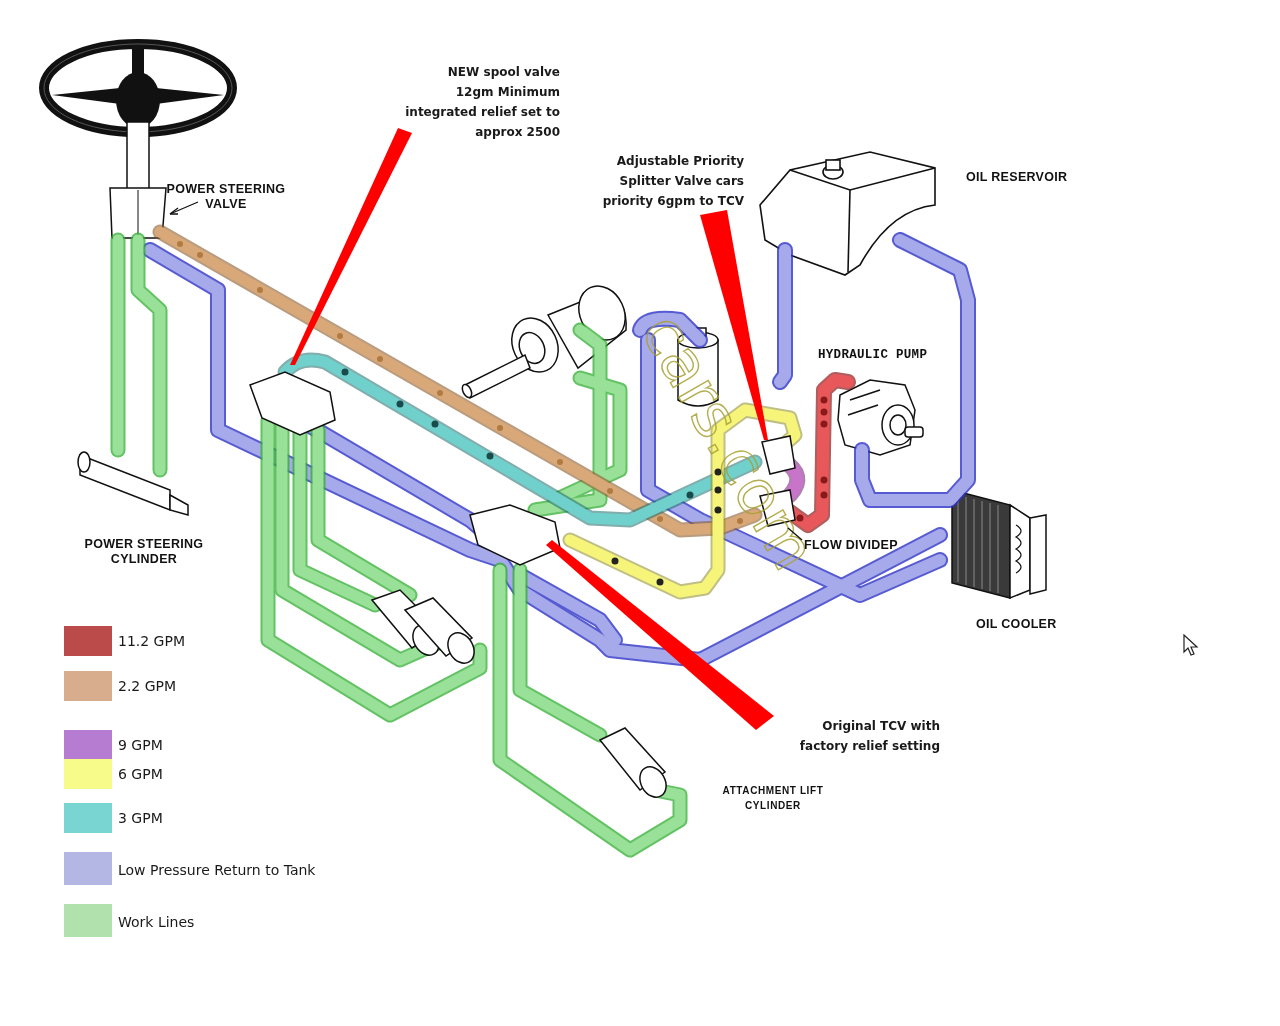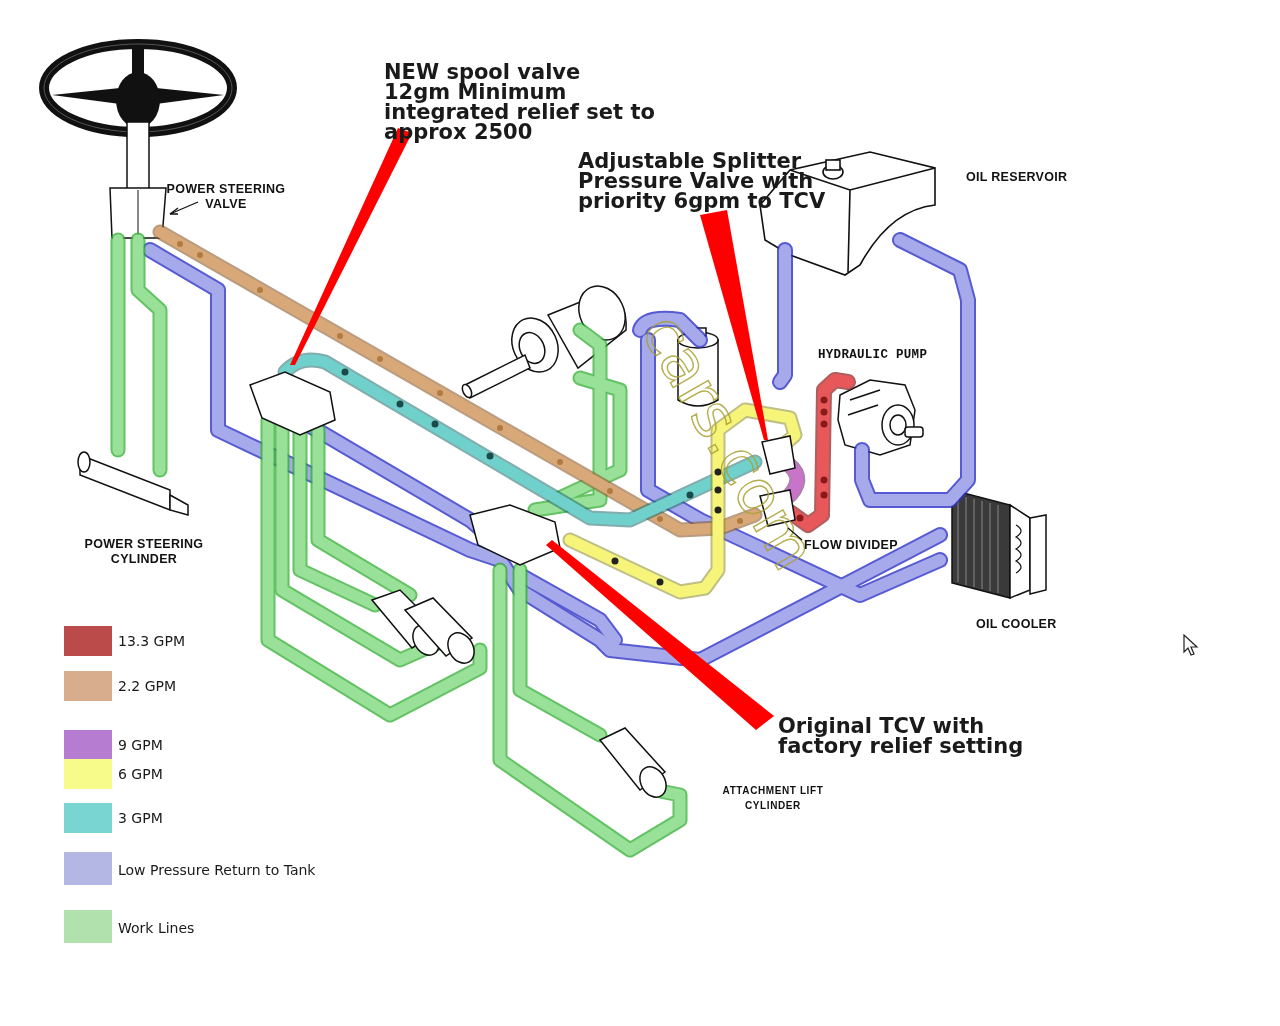"NEW spool valve" .callout { font-size: 21px -> 12px; text-align: left -> right }
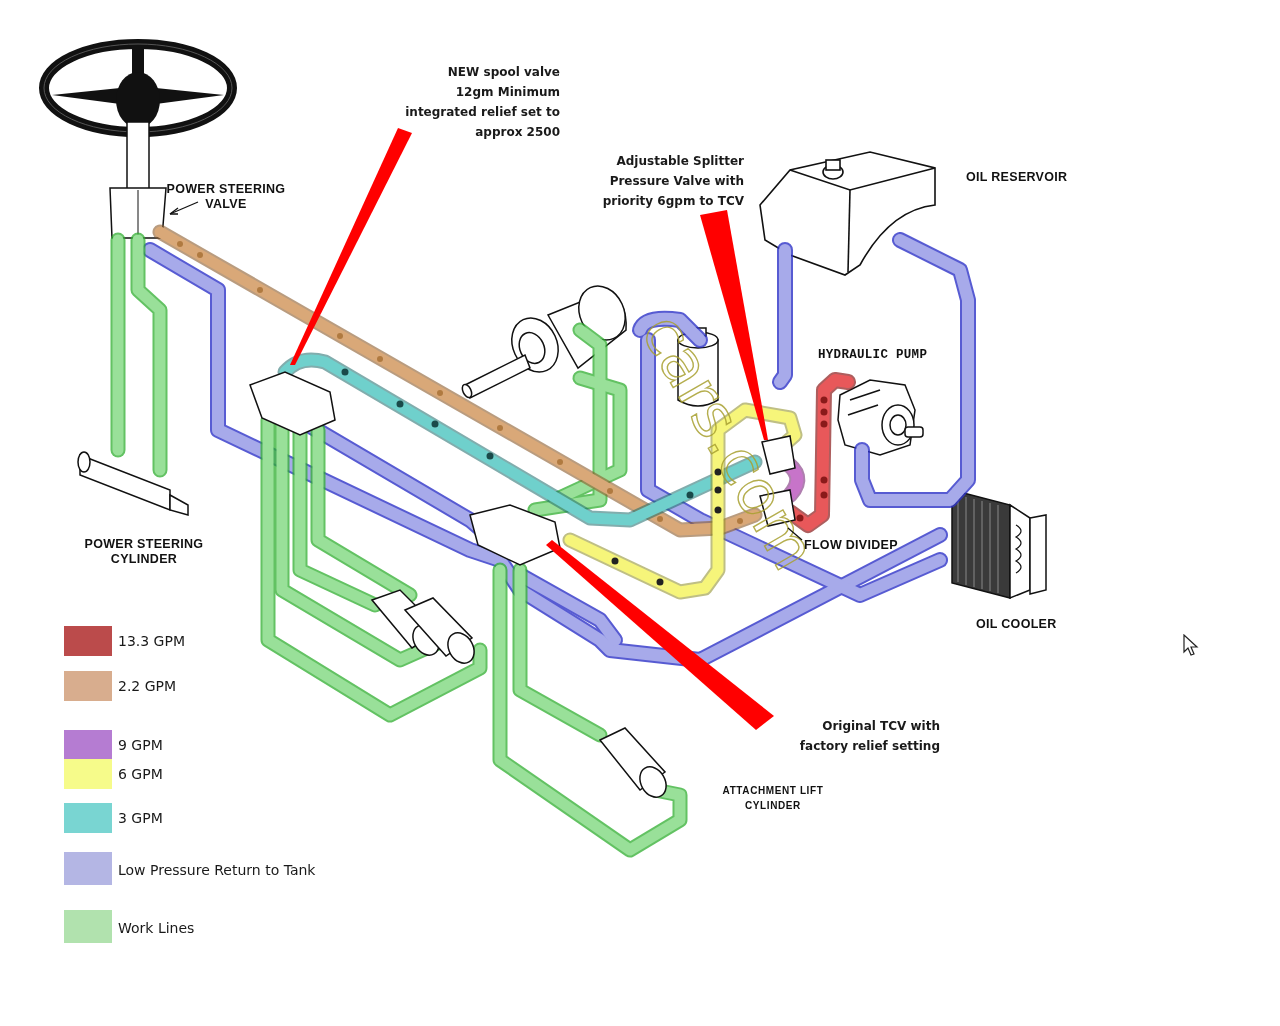"Adjustable Splitter" div { text: Splitter -> Priority }
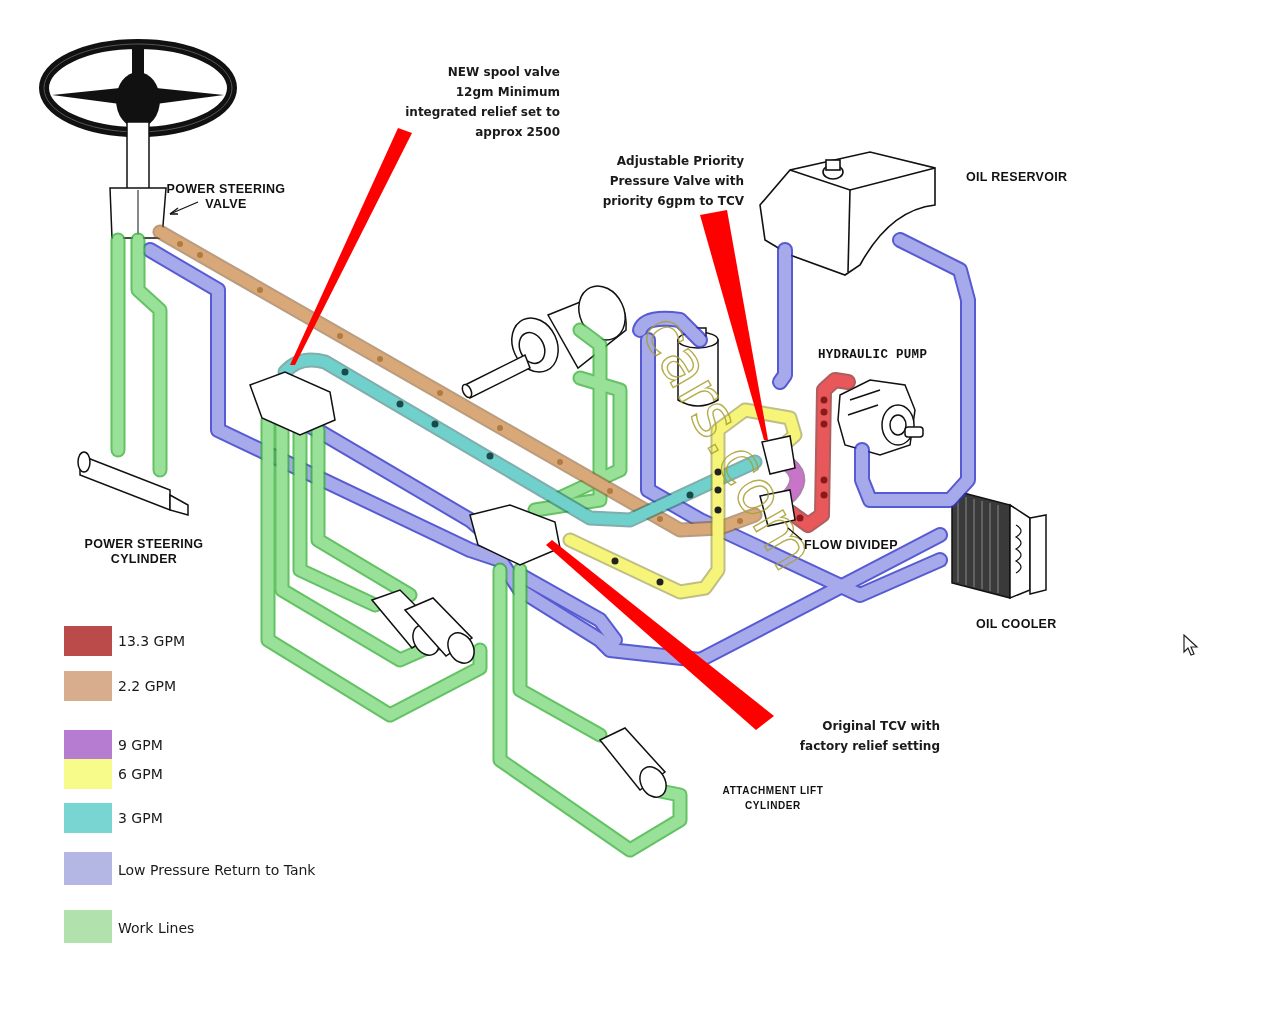"Pressure Valve with" div { text: Pressure Valve with -> Splitter Valve cars }
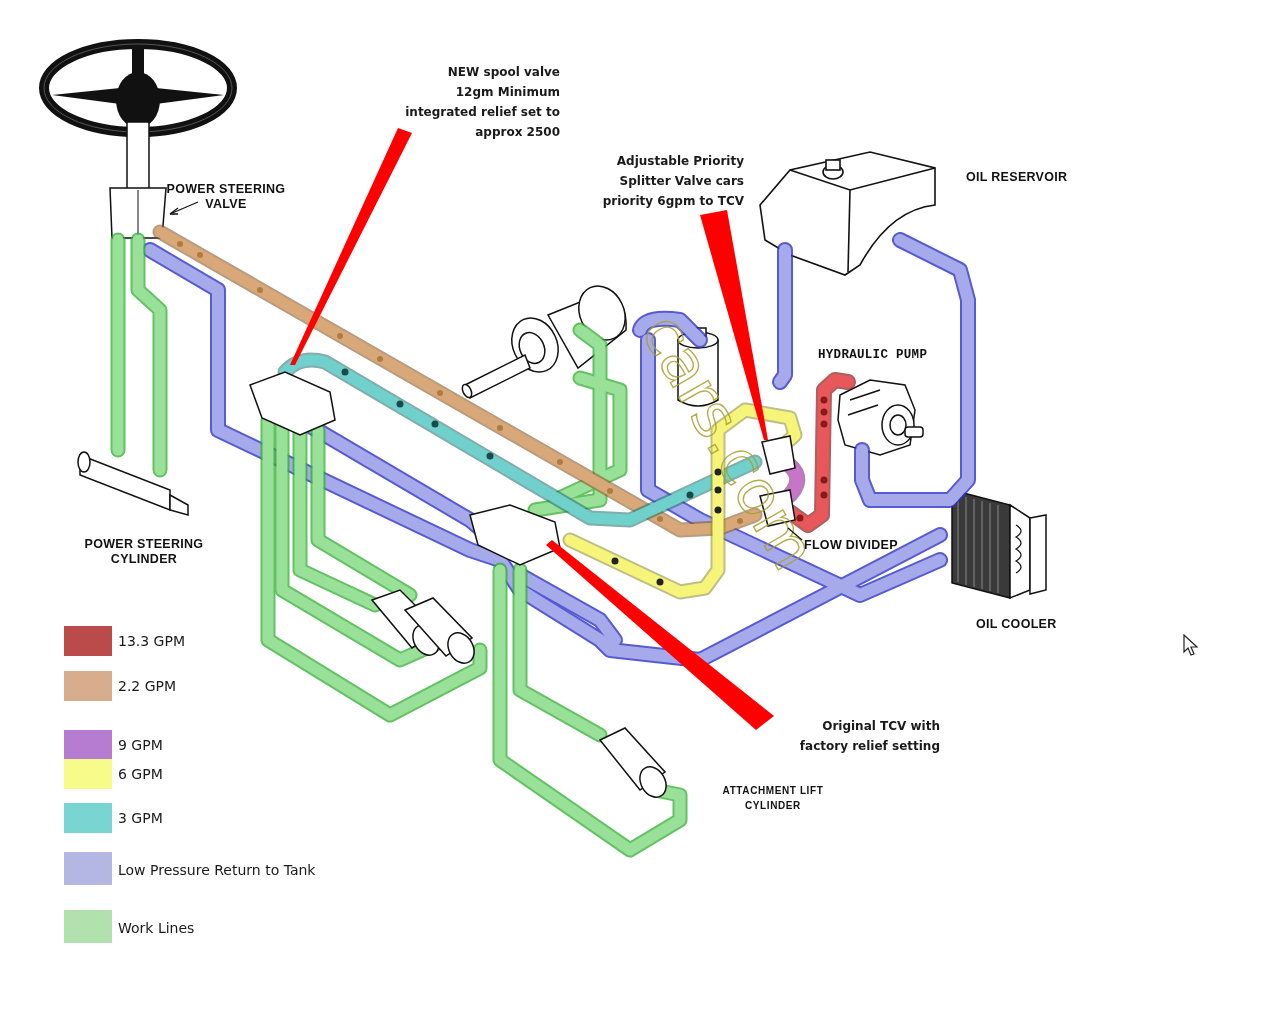"13.3 GPM" div.legend-text { text: 13.3 -> 11.2 }
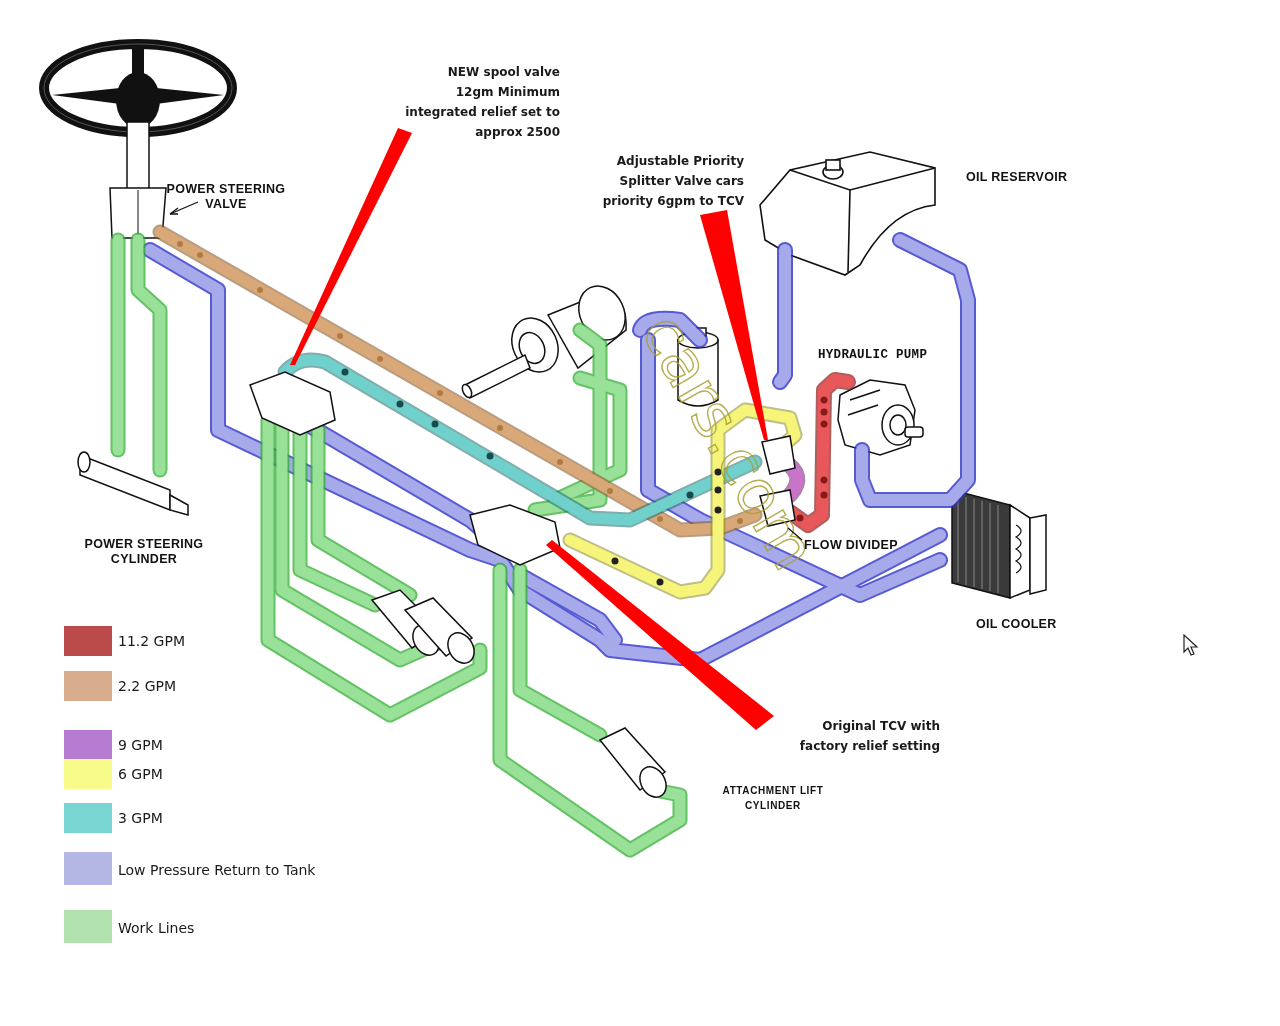"Work Lines" div.legend-item { top: 286px -> 280px }
